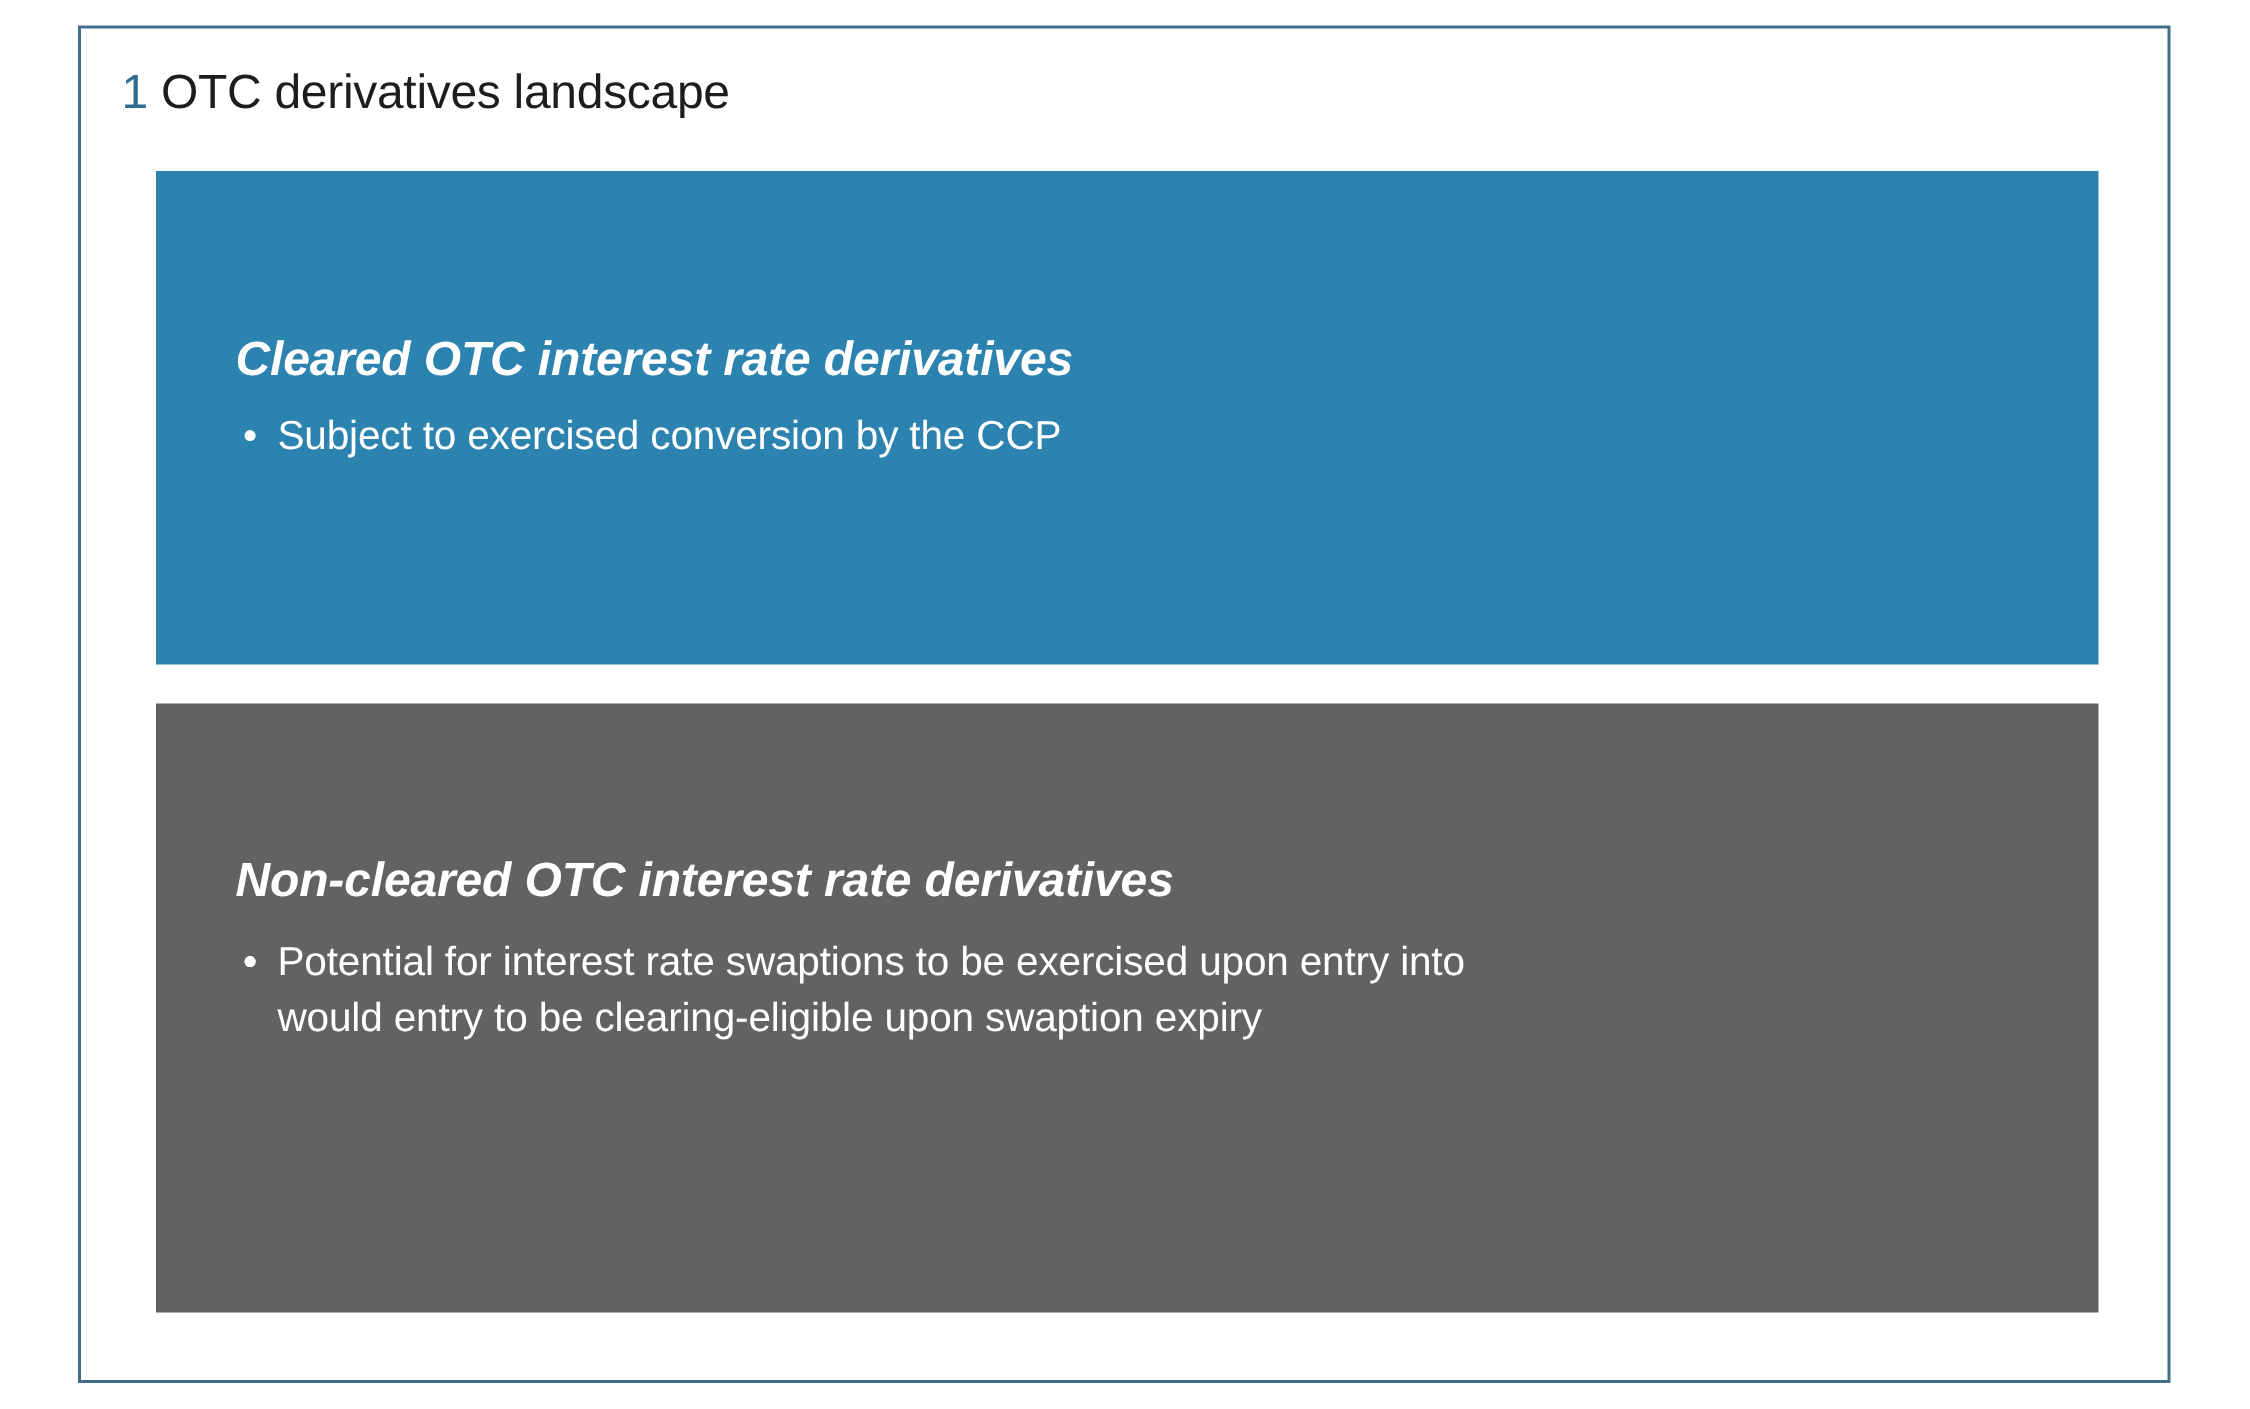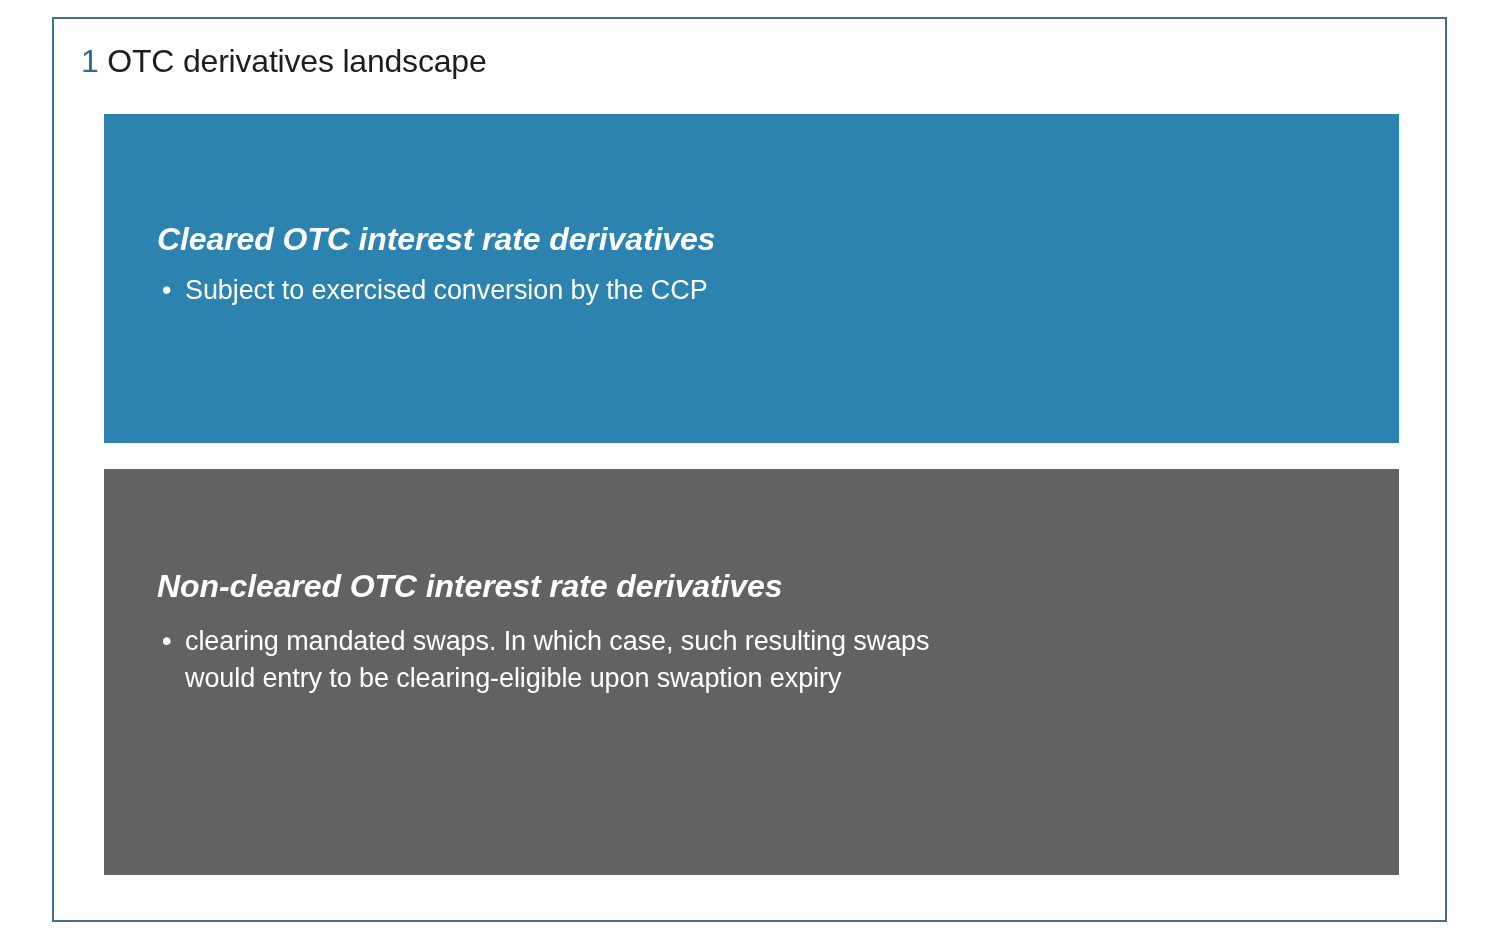"Potential for interest rate swaptions" span.bullet-line { html: none -> <span>Potential for interest rate swaptions to be exercised upon entry into</span> }
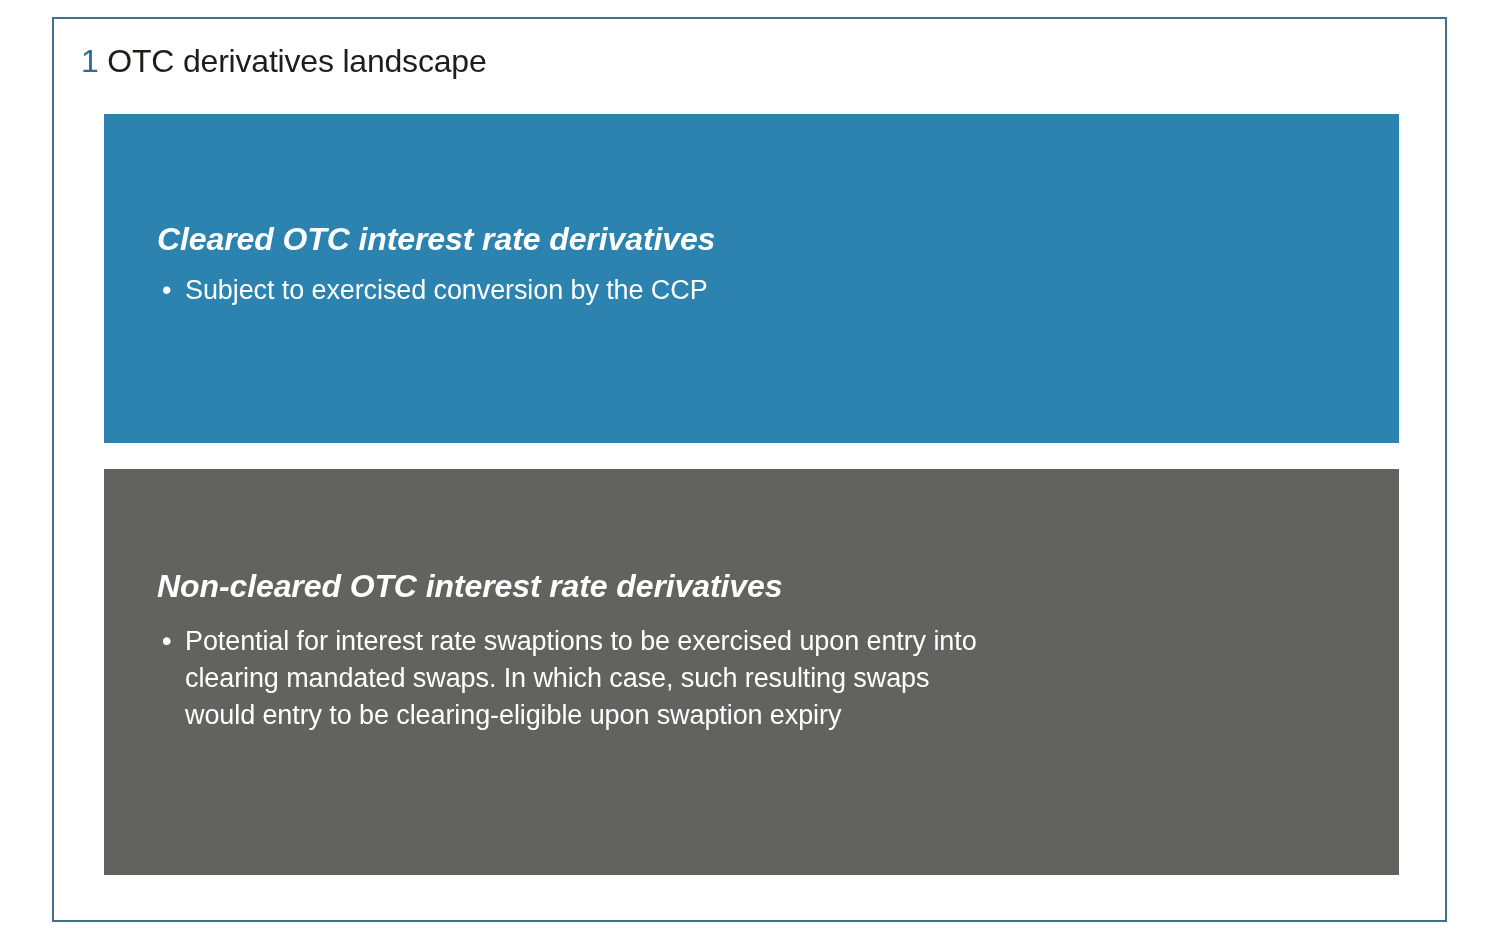"clearing mandated swaps. In which" span.bullet-line { html: <span>clearing mandated swaps. In which case, such resulting swaps</span> -> none }
